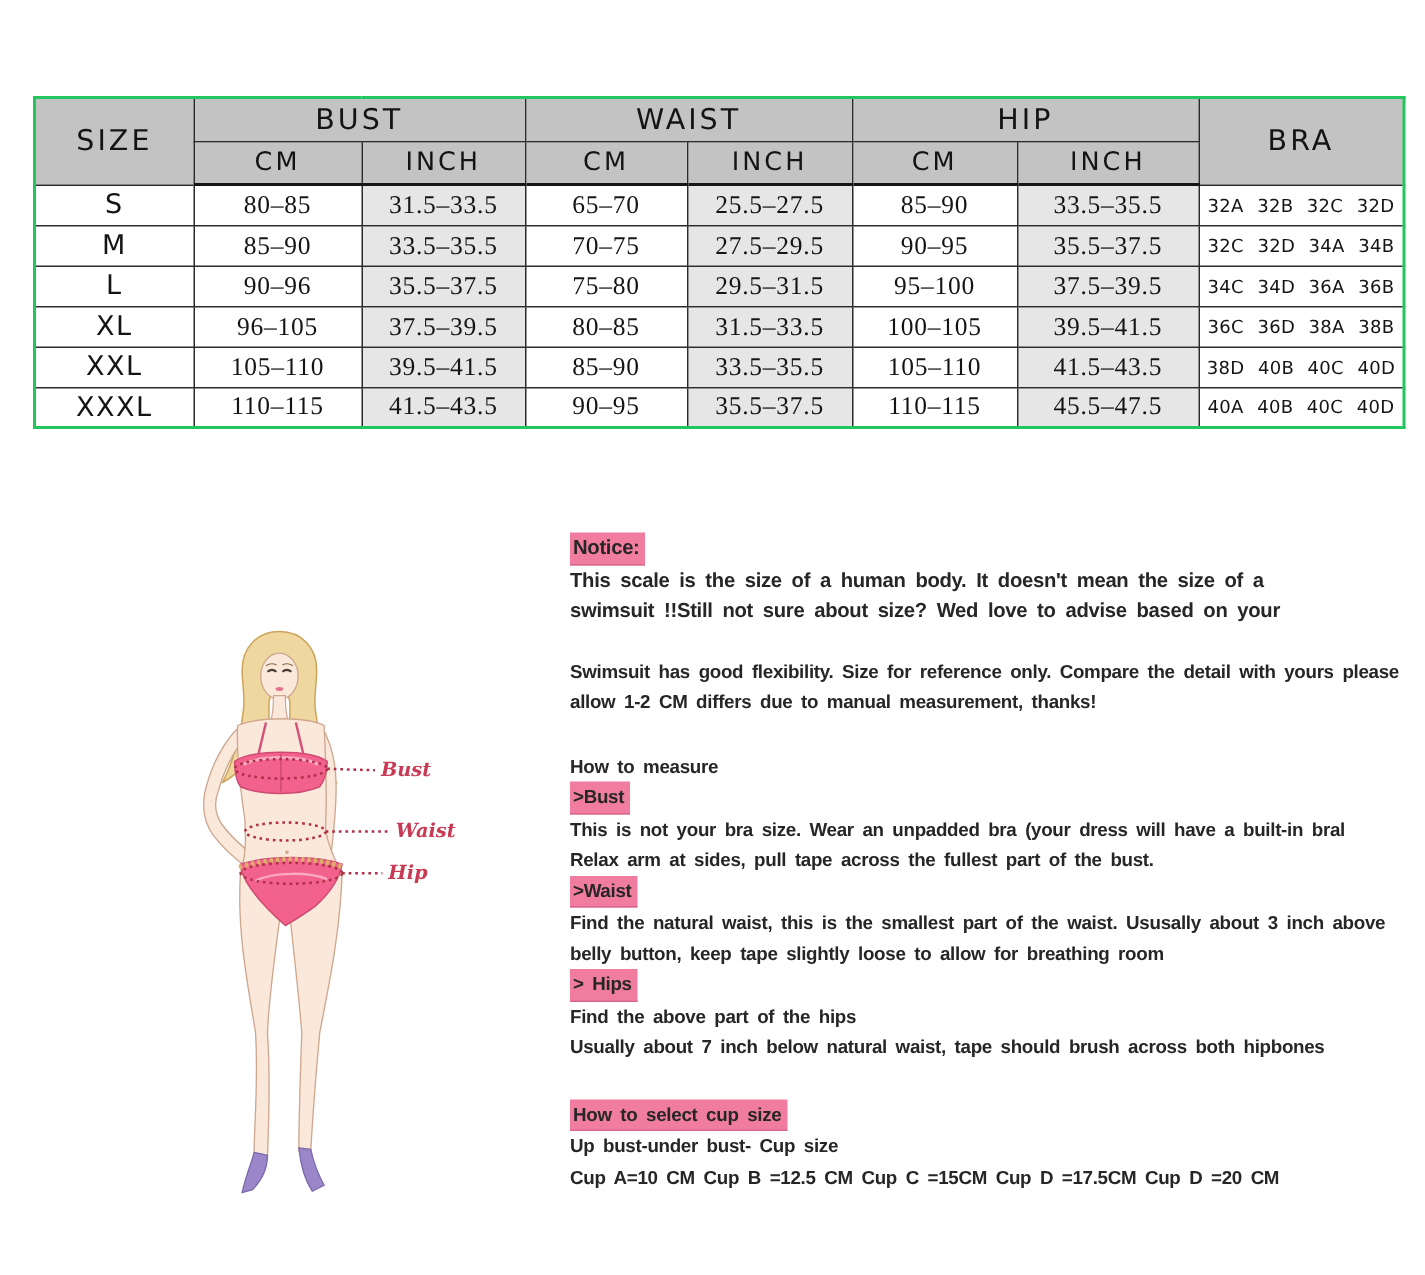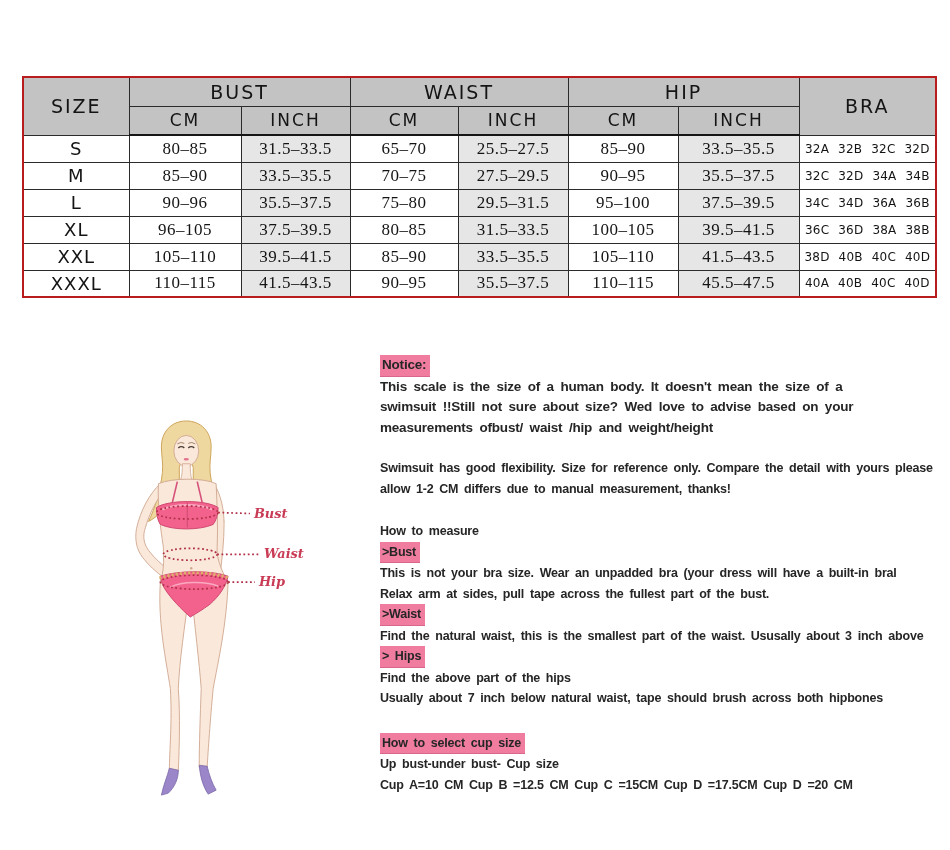"SIZE" table.size-table { border: 2px solid #b91c1c -> 2px solid #22c55e; top: 76px -> 64px }
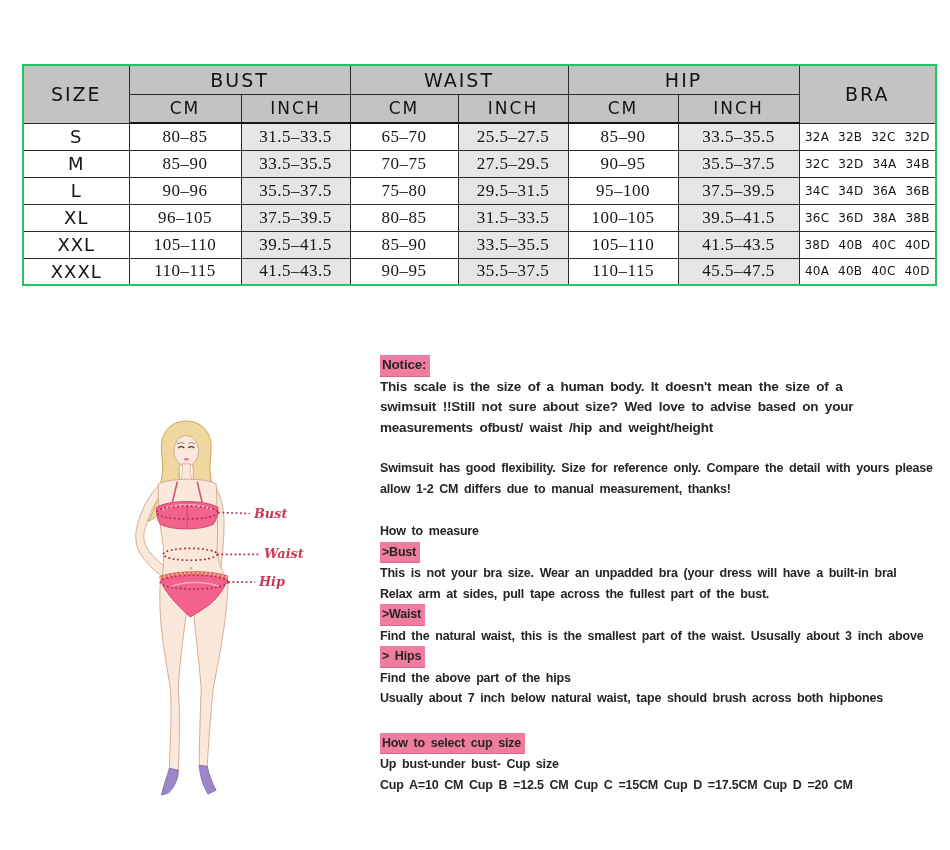"measurements ofbust/ waist /hip and" div.tline { html: <div>measurements ofbust/ waist /hip and weight/height</div> -> none }
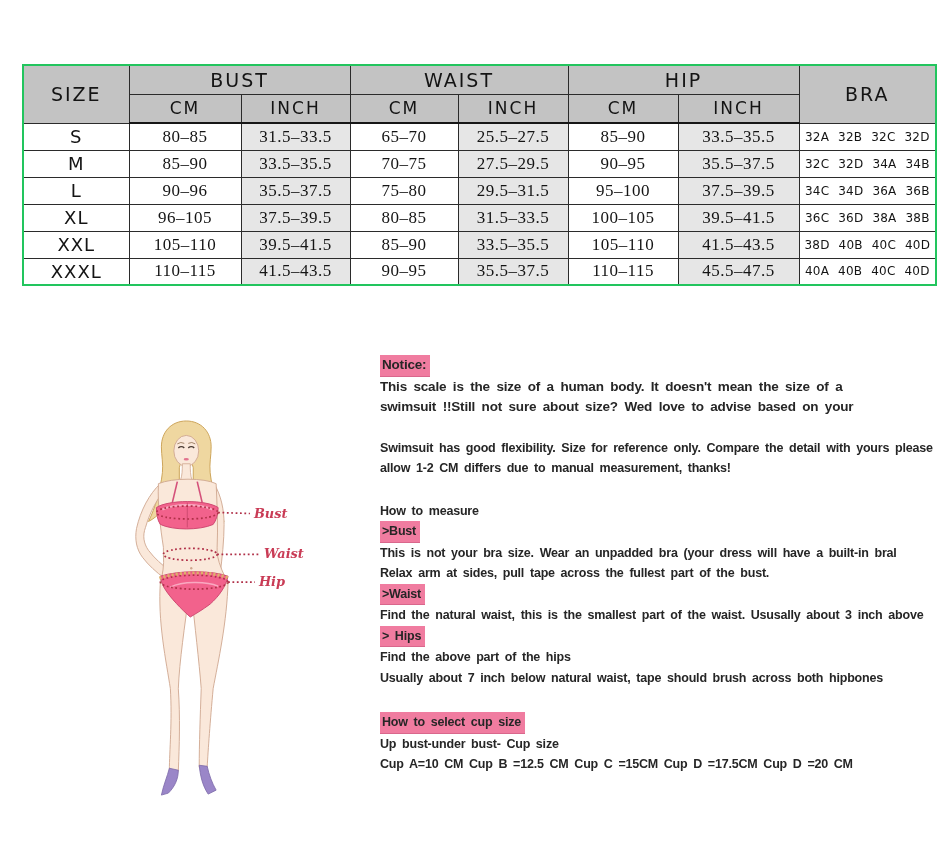"belly button, keep tape slightly" div.tline { html: none -> <div>belly button, keep tape slightly loose to allow for breathing room</div> }
